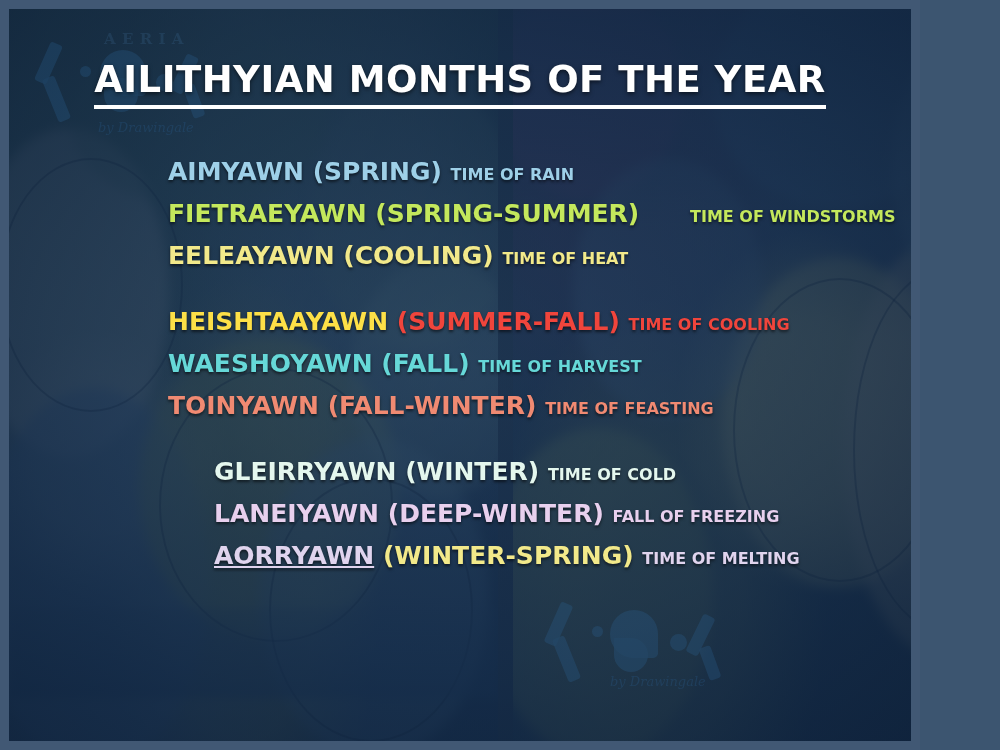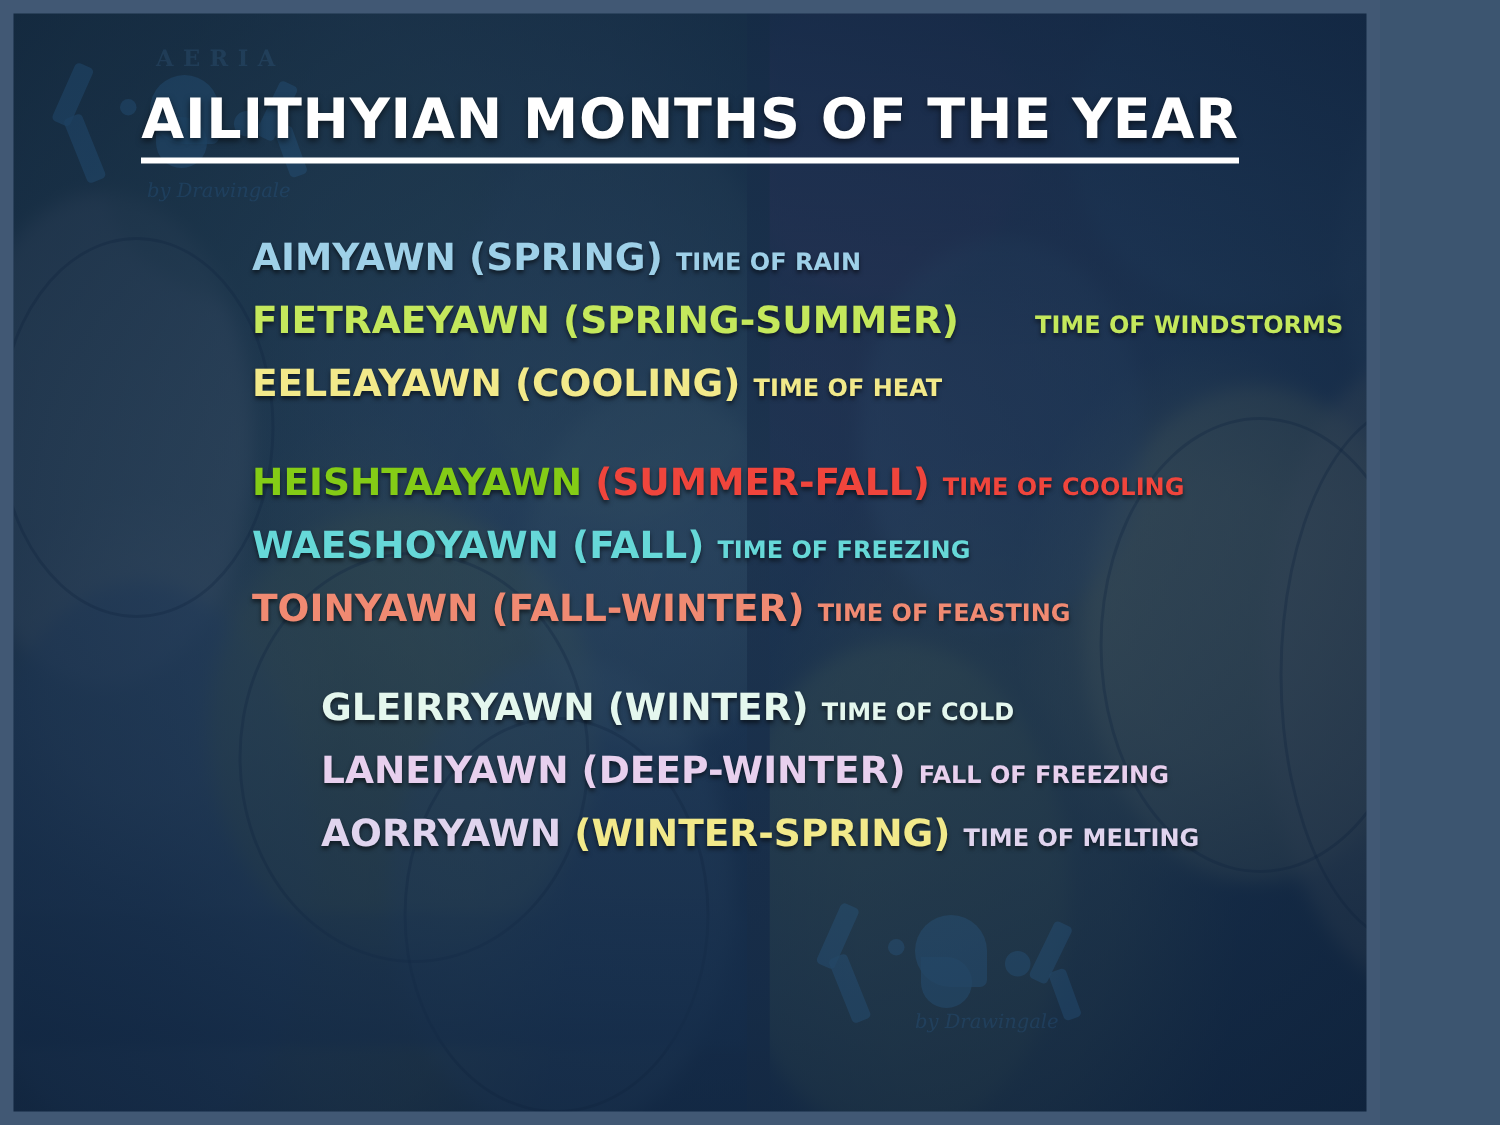"HEISHTAAYAWN" span.m-name { color: #84cc16 -> #fde047 }
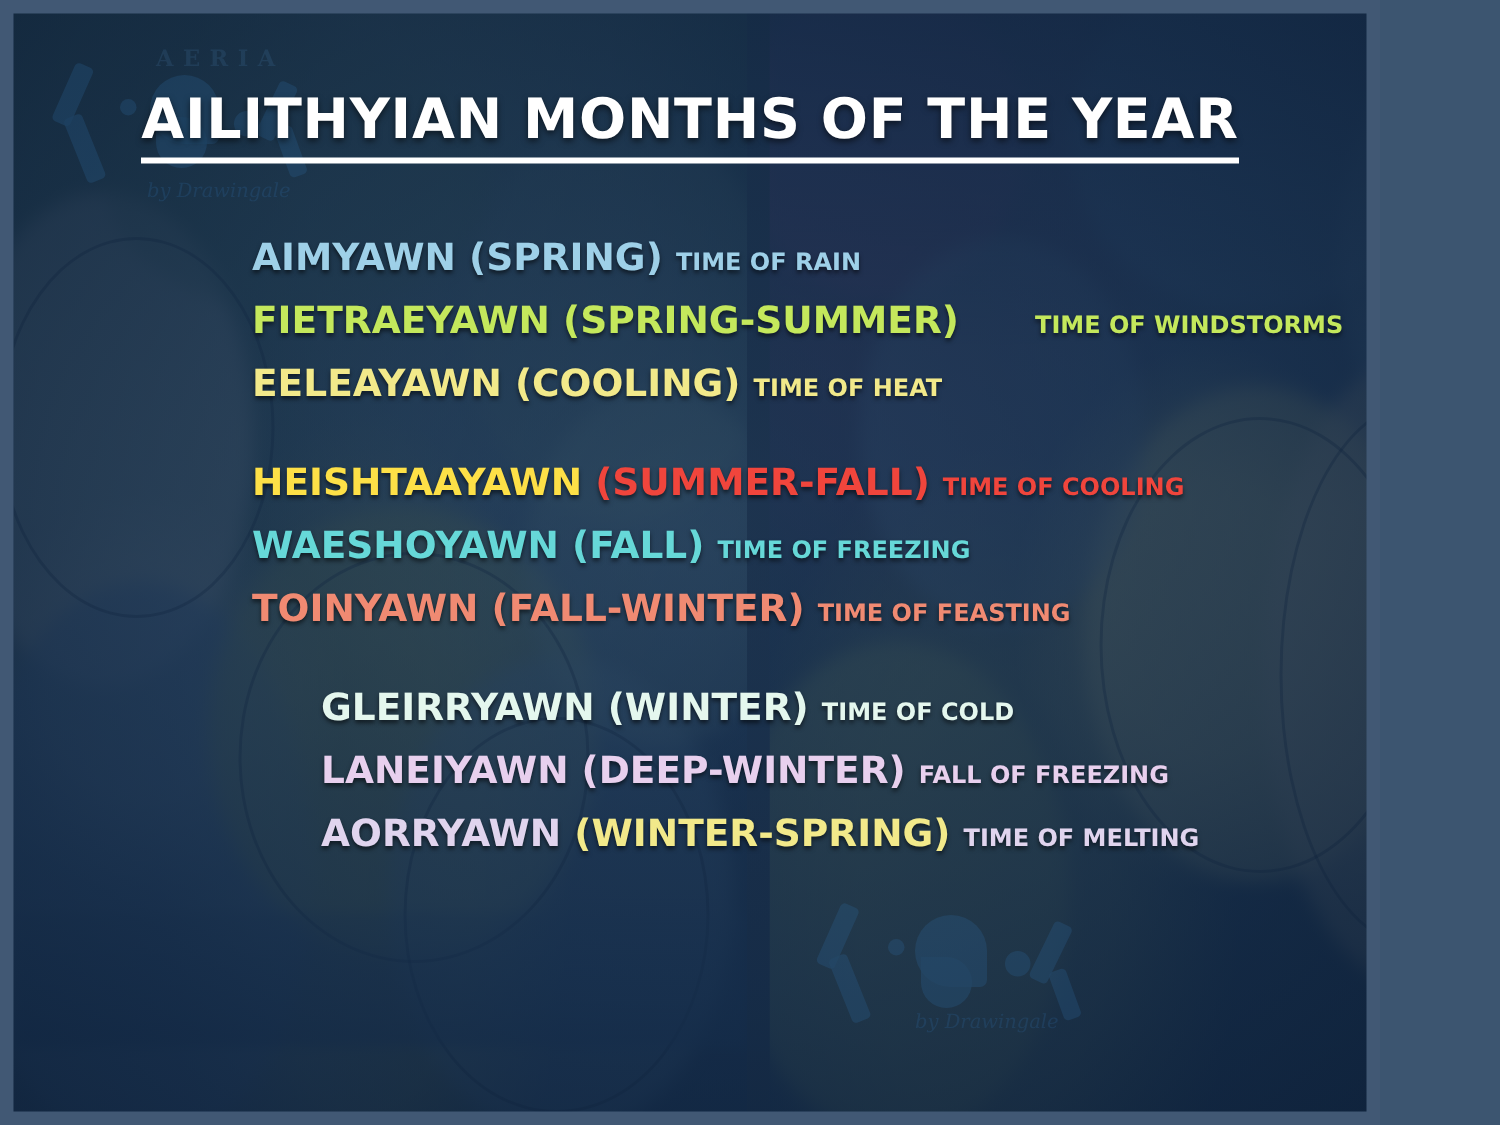"TIME OF FREEZING" span.m-desc { text: FREEZING -> HARVEST }
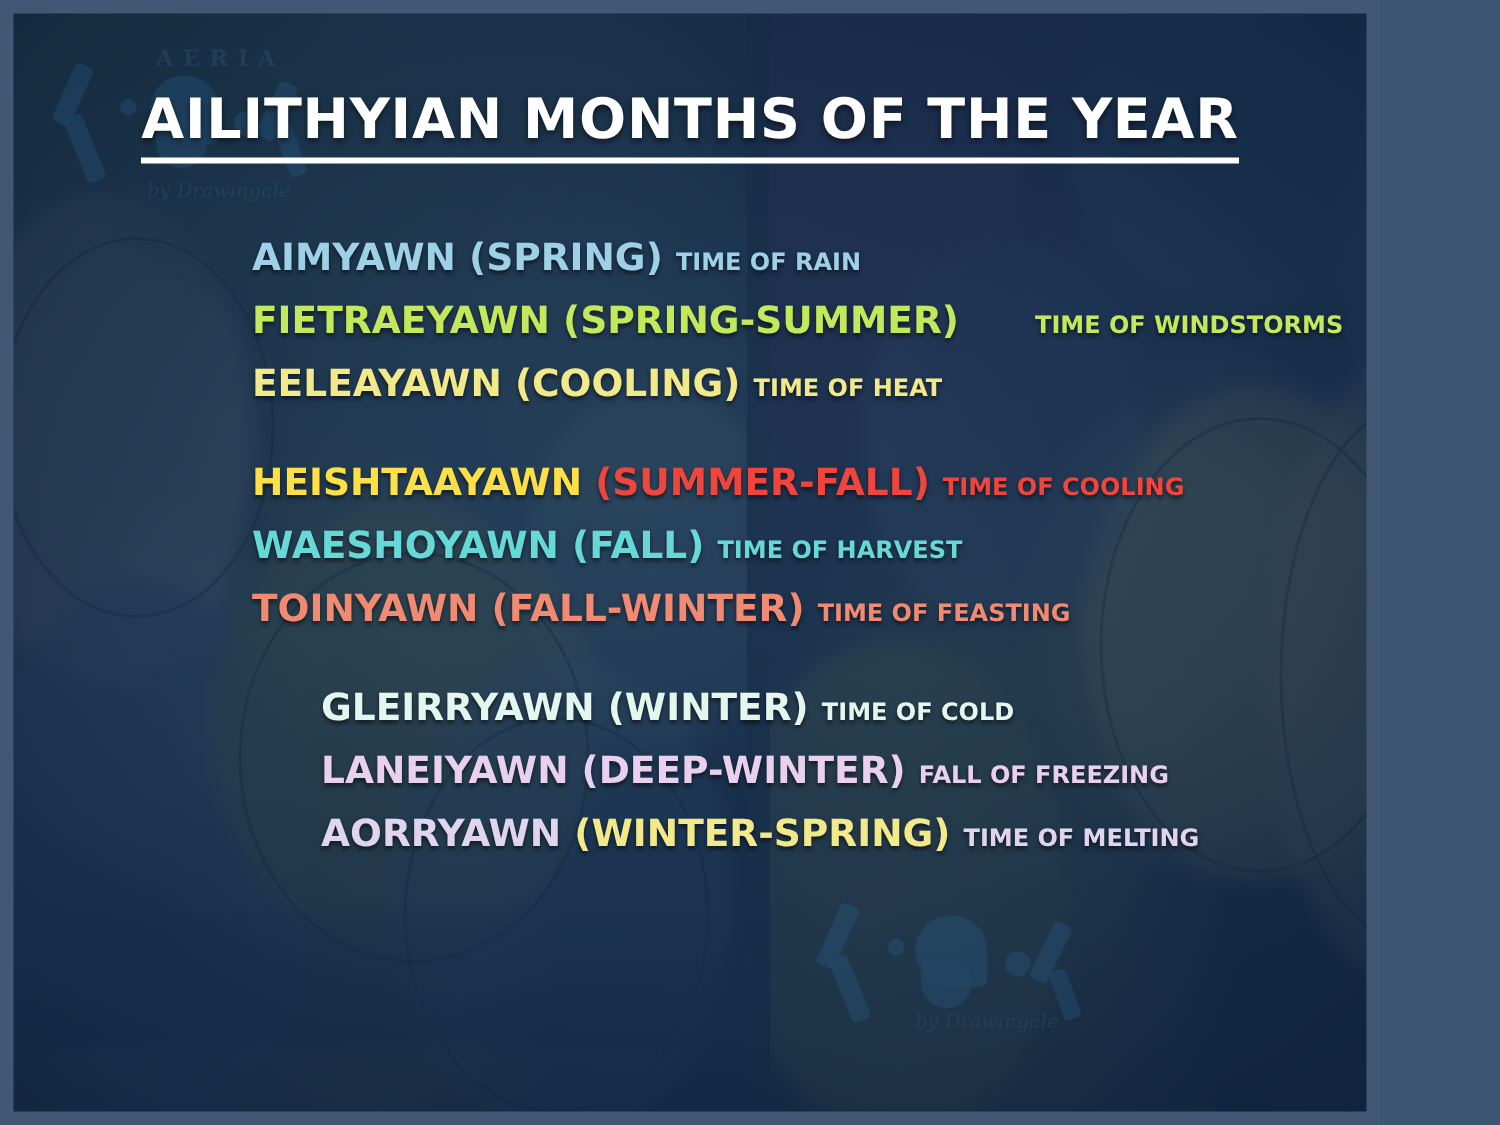"AORRYAWN" span.m-name { text-decoration: none -> underline }
